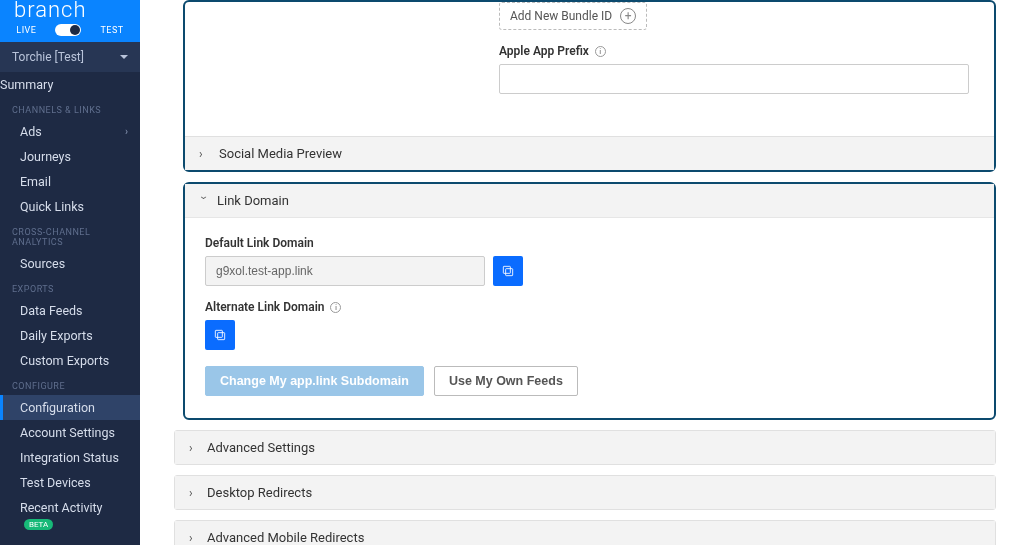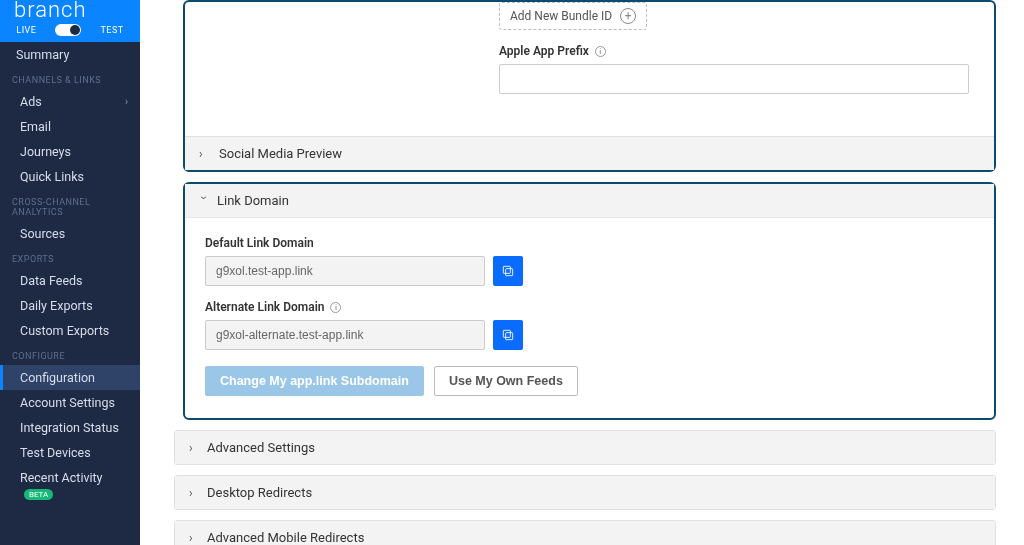"Torchie [Test]" div.app-selector { html: none -> <div> <span>Torchie [Test]</span> <span></span> </div> }
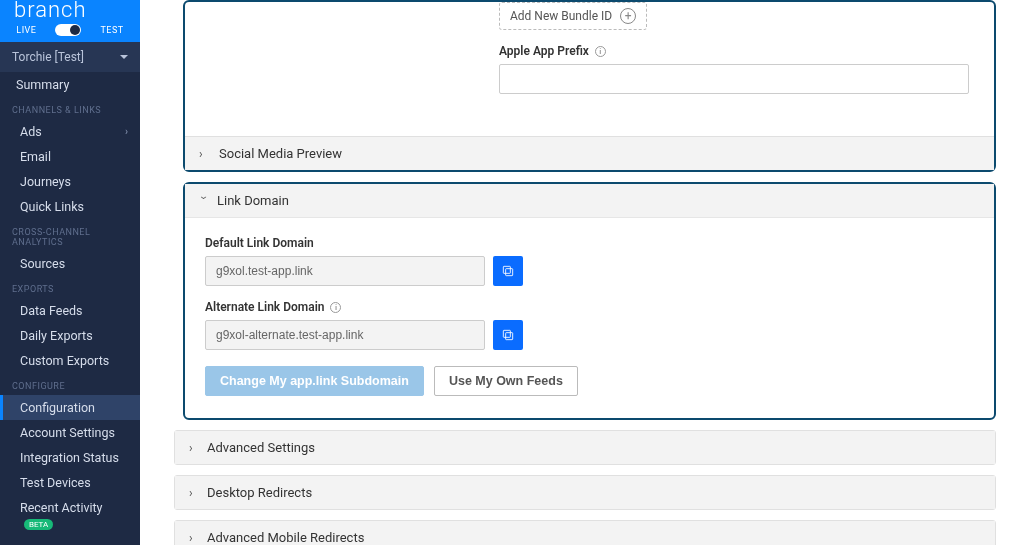"Summary" .sb-item.top { padding-left: 16px -> 0 }
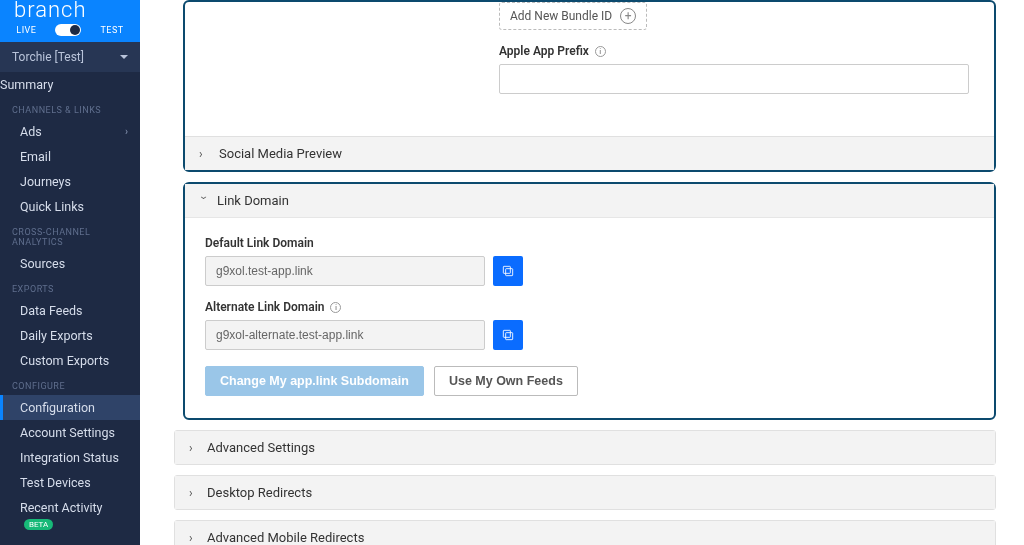"Email" div.sb-item { order: before "Journeys" -> after "Journeys" }
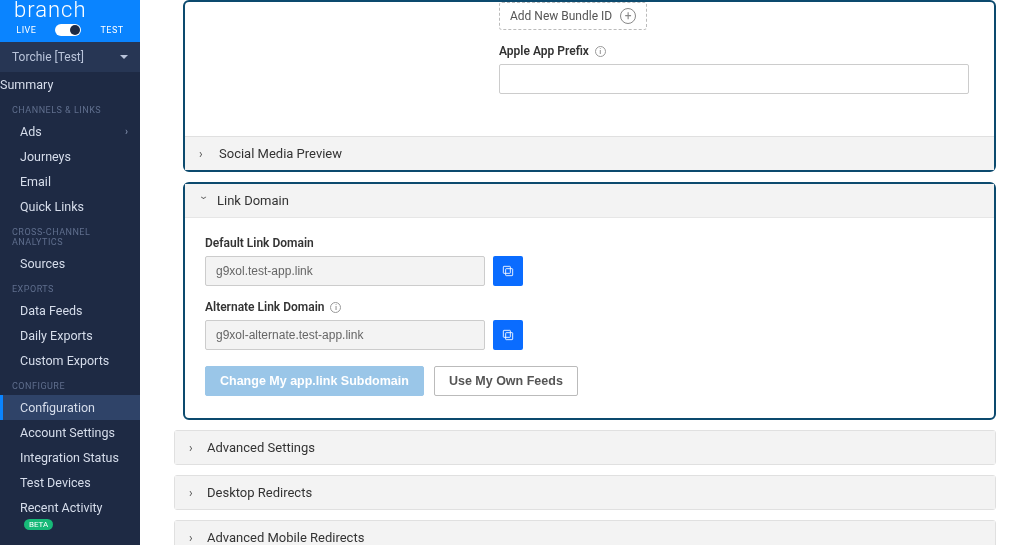"g9xol-alternate.test-app.link" input.text-input { html: <input> -> none }
